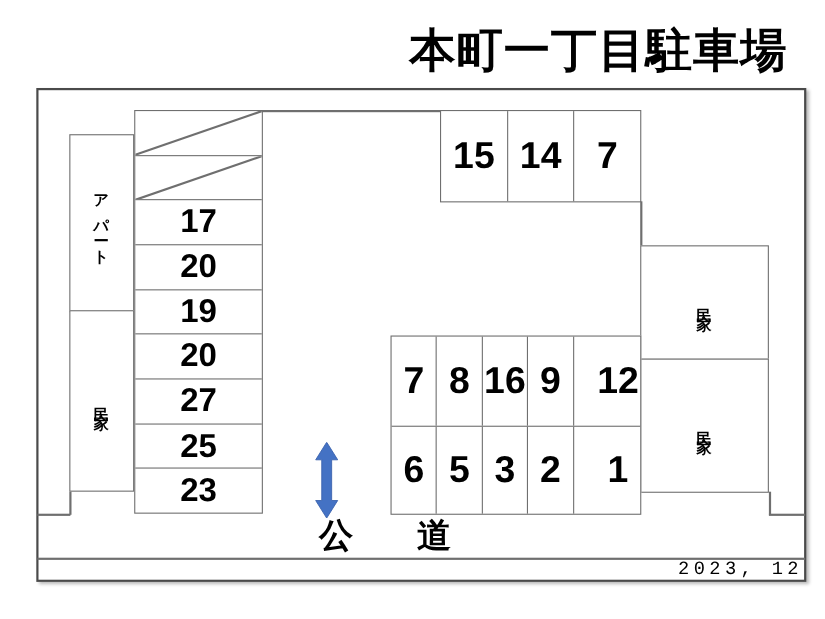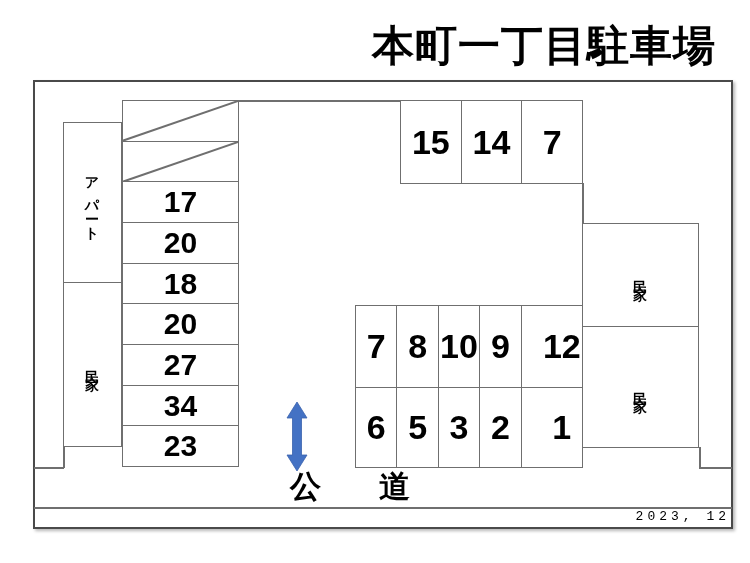"18" div { text: 18 -> 19 }
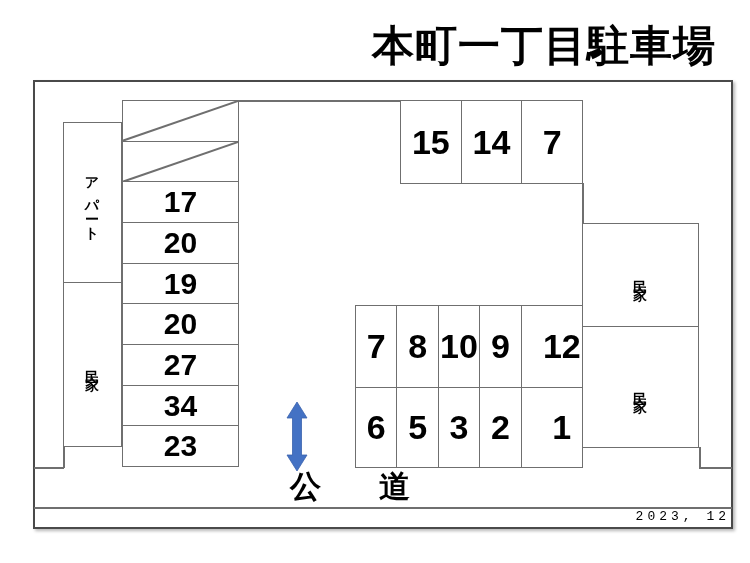"10" div { text: 10 -> 16 }
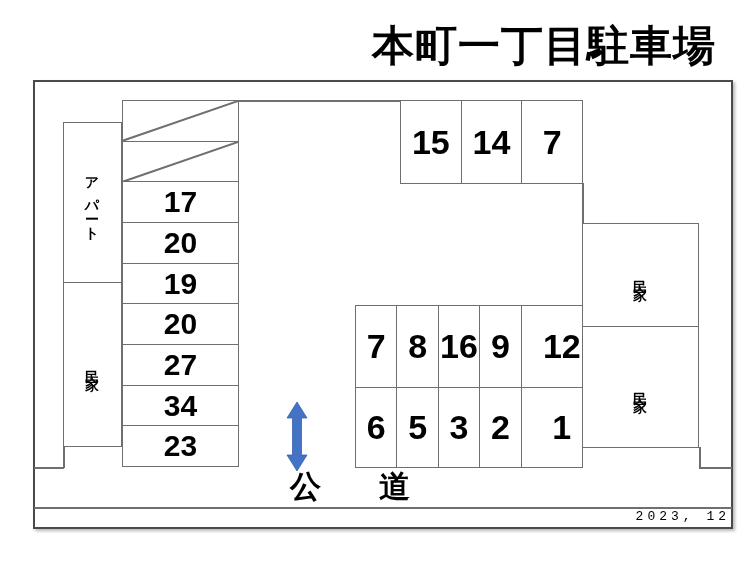"34" div { text: 34 -> 25 }
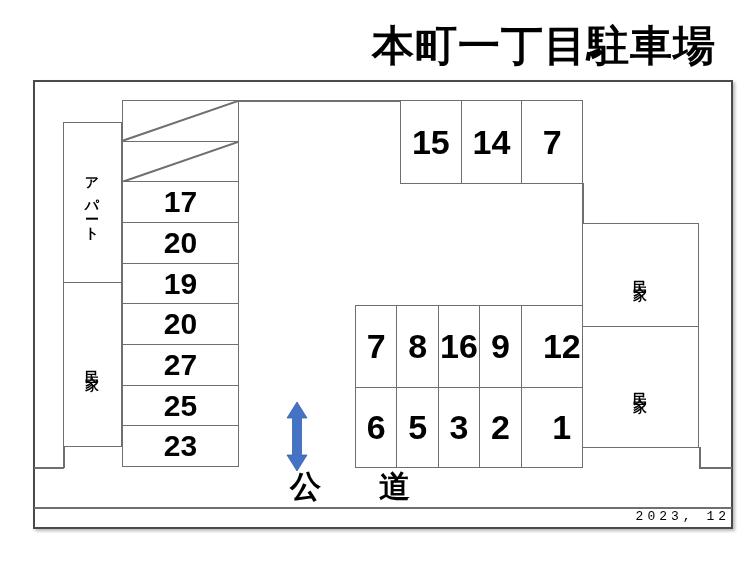"2023, 12" .date { font-size: 13px -> 17px }
